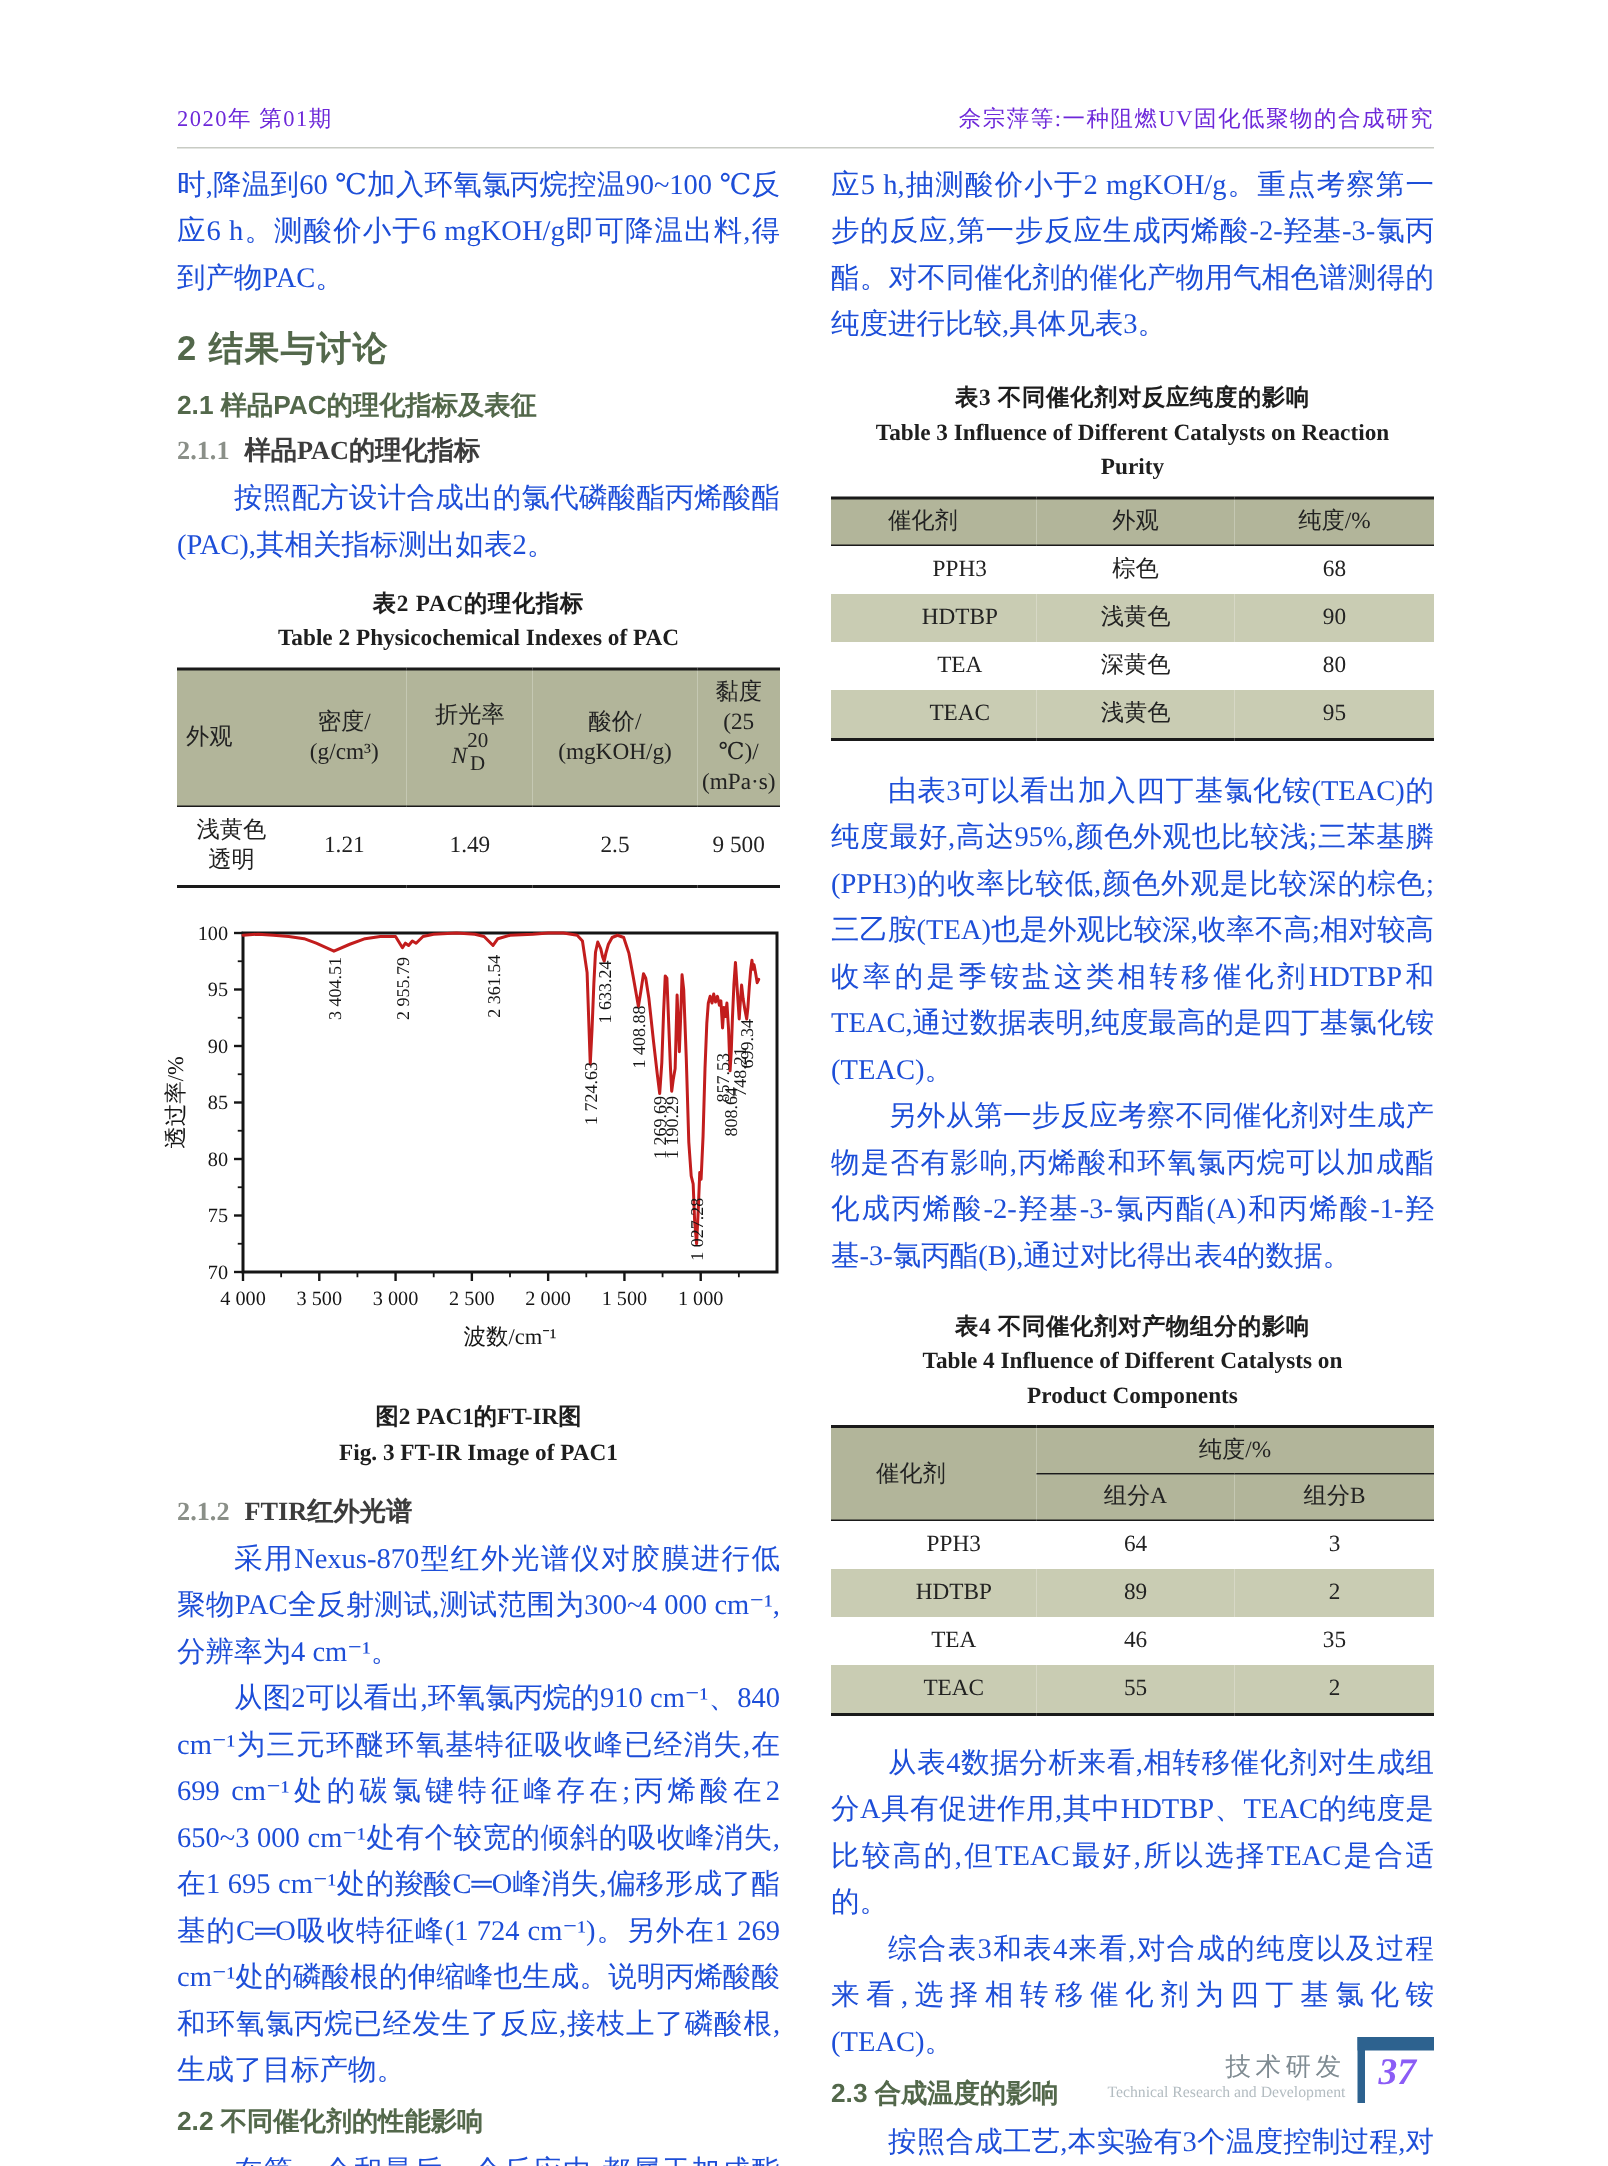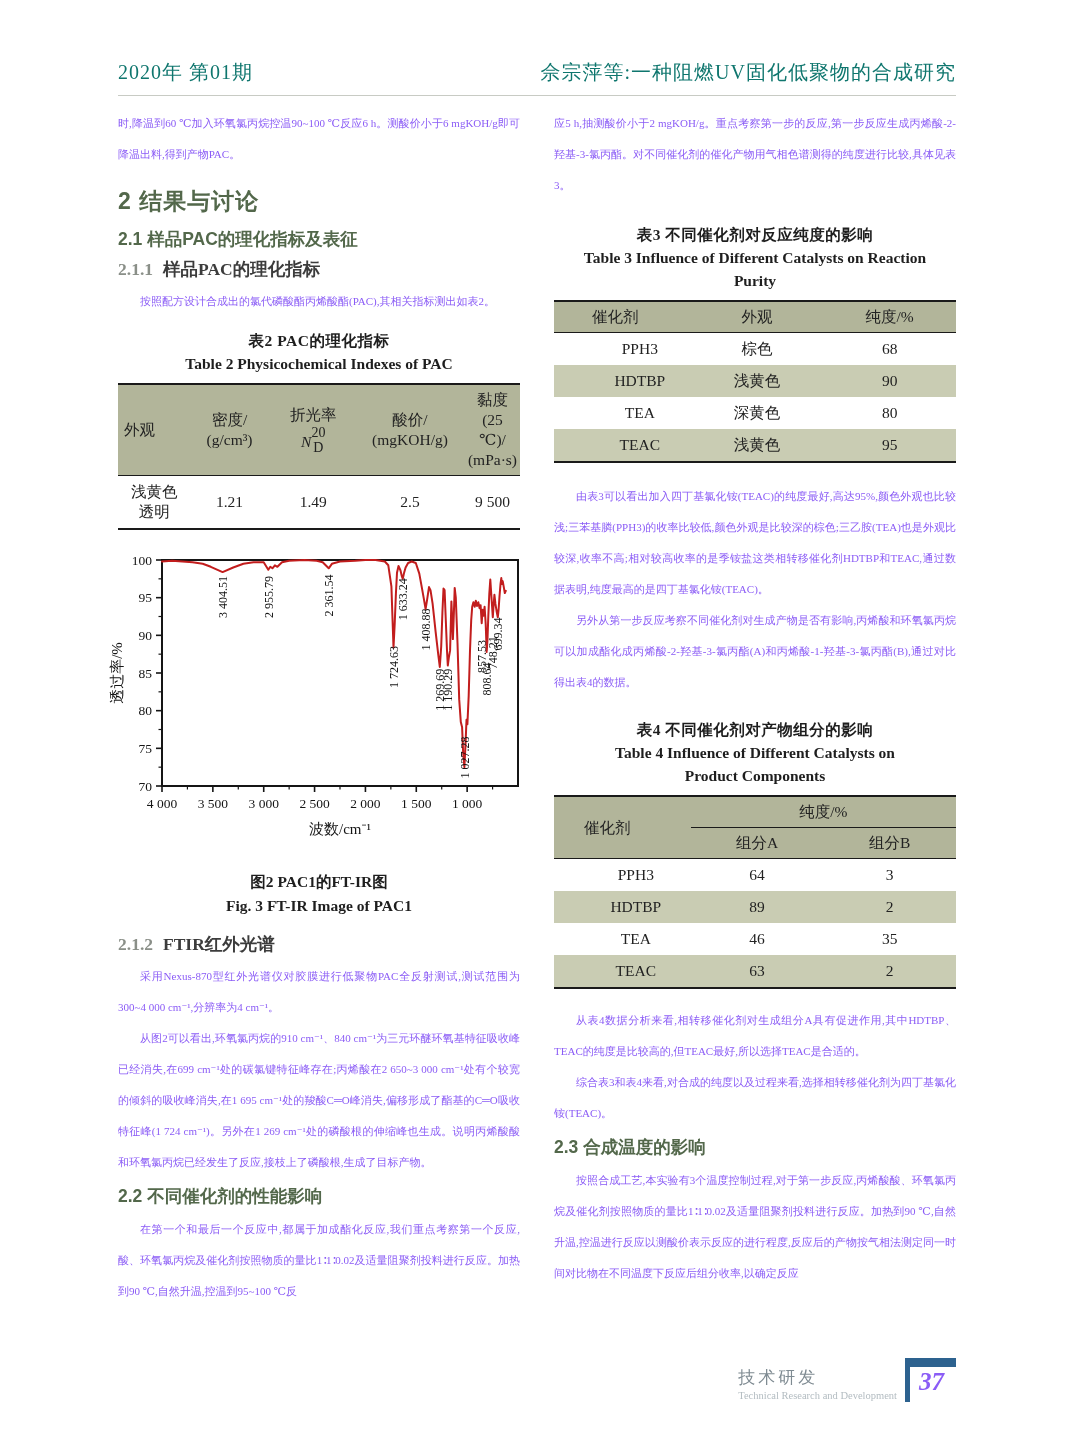"2020年 第01期" .header { color: #0f766e -> #6d28d9; font-size: 20px -> 15px; top: 59px -> 70px }
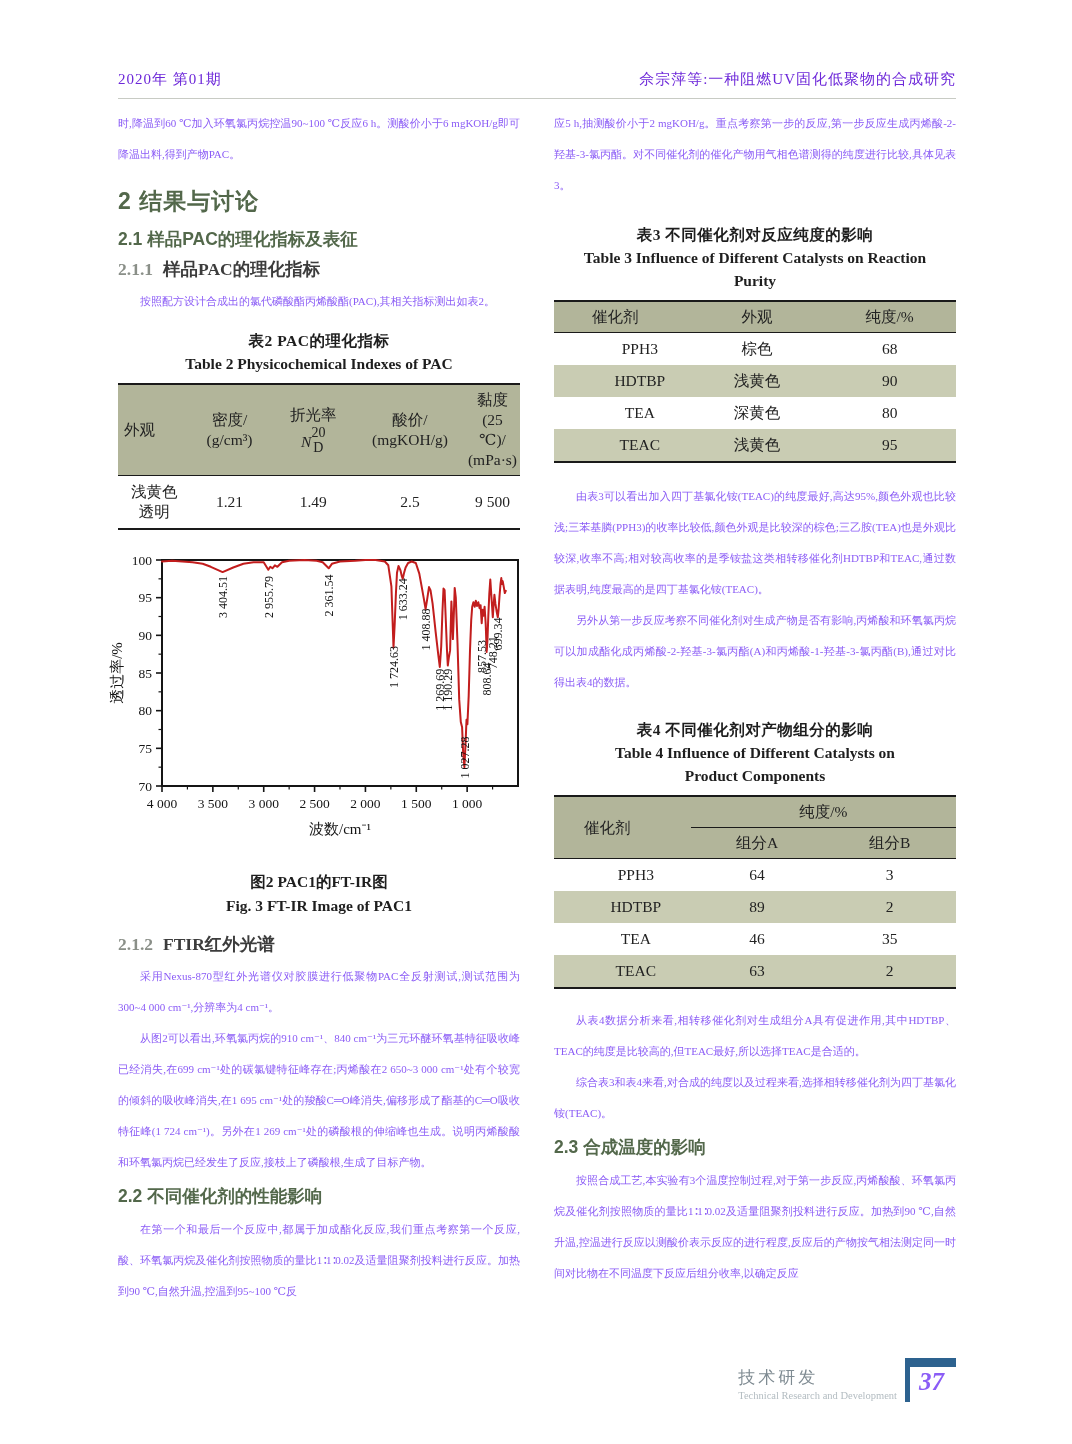"时,降温到60 ℃加入环氧氯丙烷控温90~100 ℃反应6 h。测酸价小于6" .col p { color: #8b5cf6 -> #1d4ed8; font-size: 11px -> 19px }
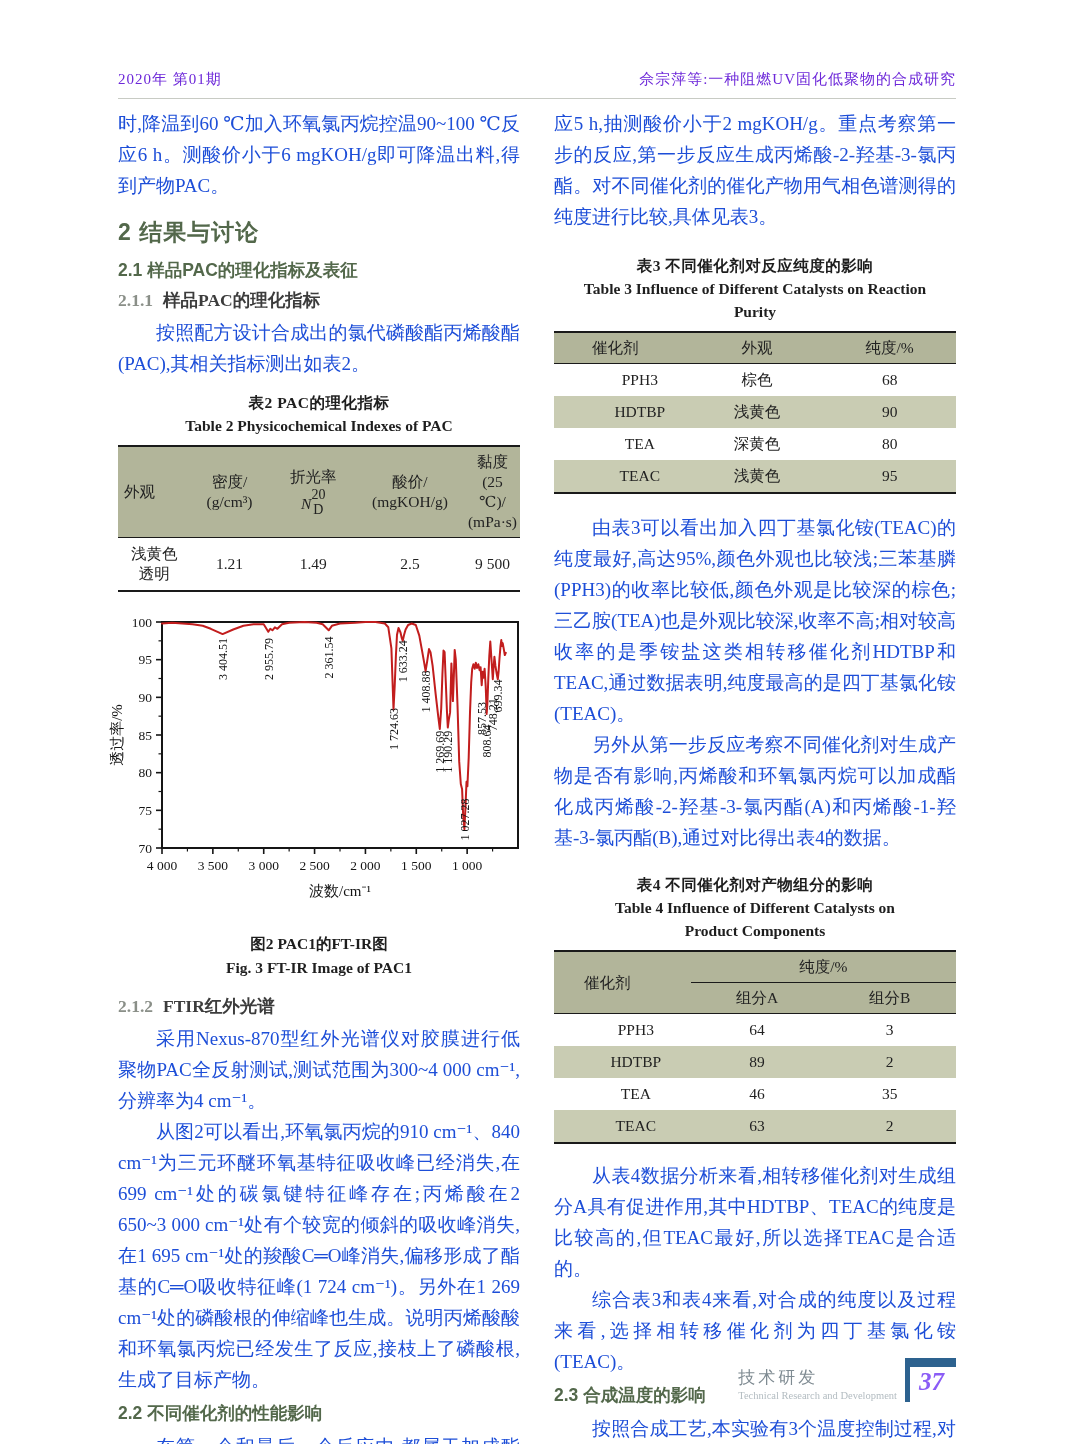"63" td { text: 63 -> 55 }
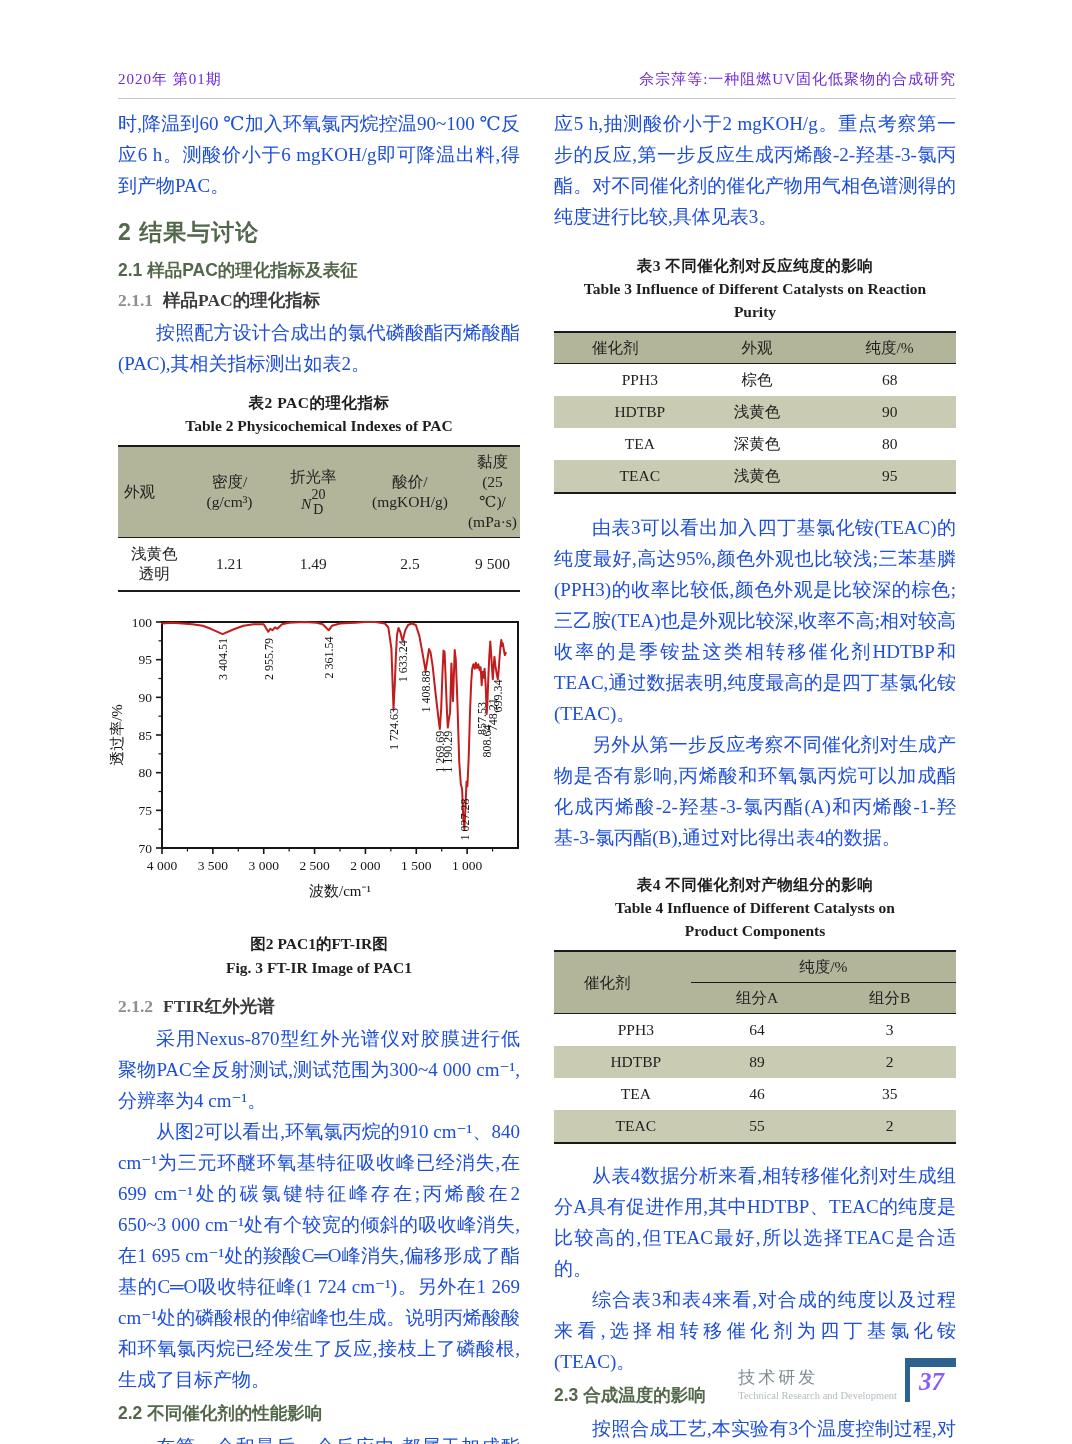"技术研发" .footer-text { text-align: none -> right }
